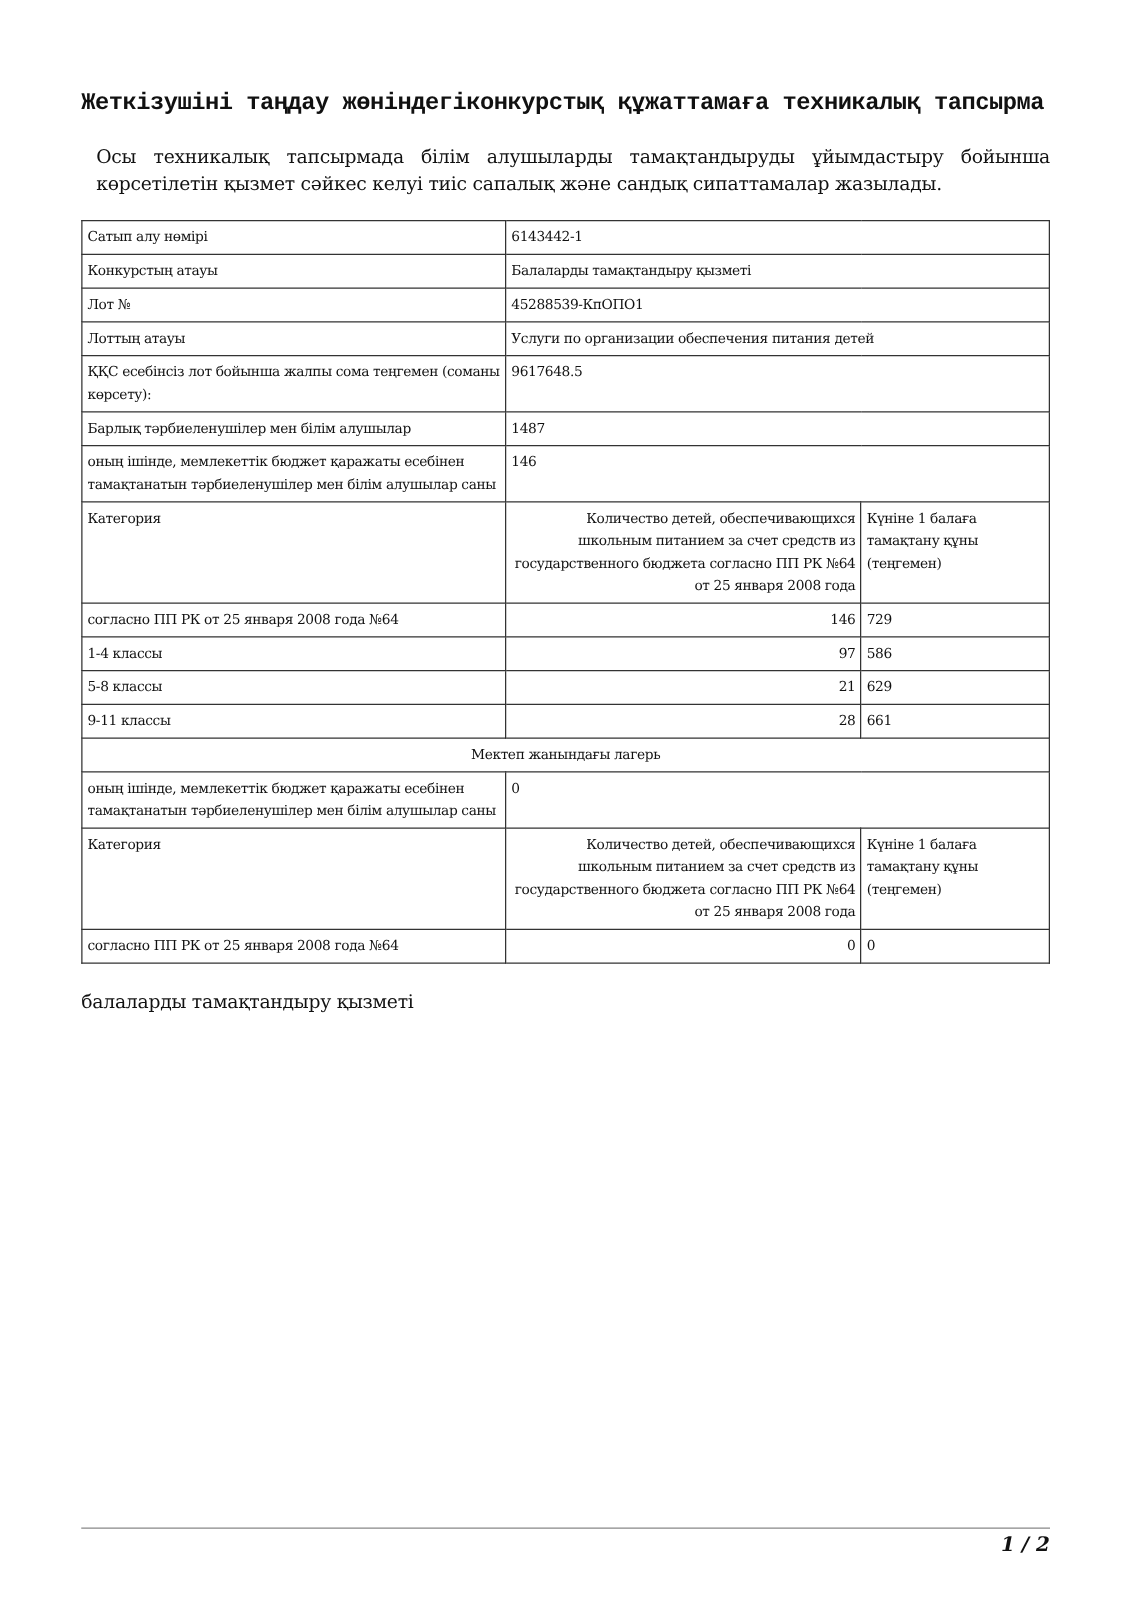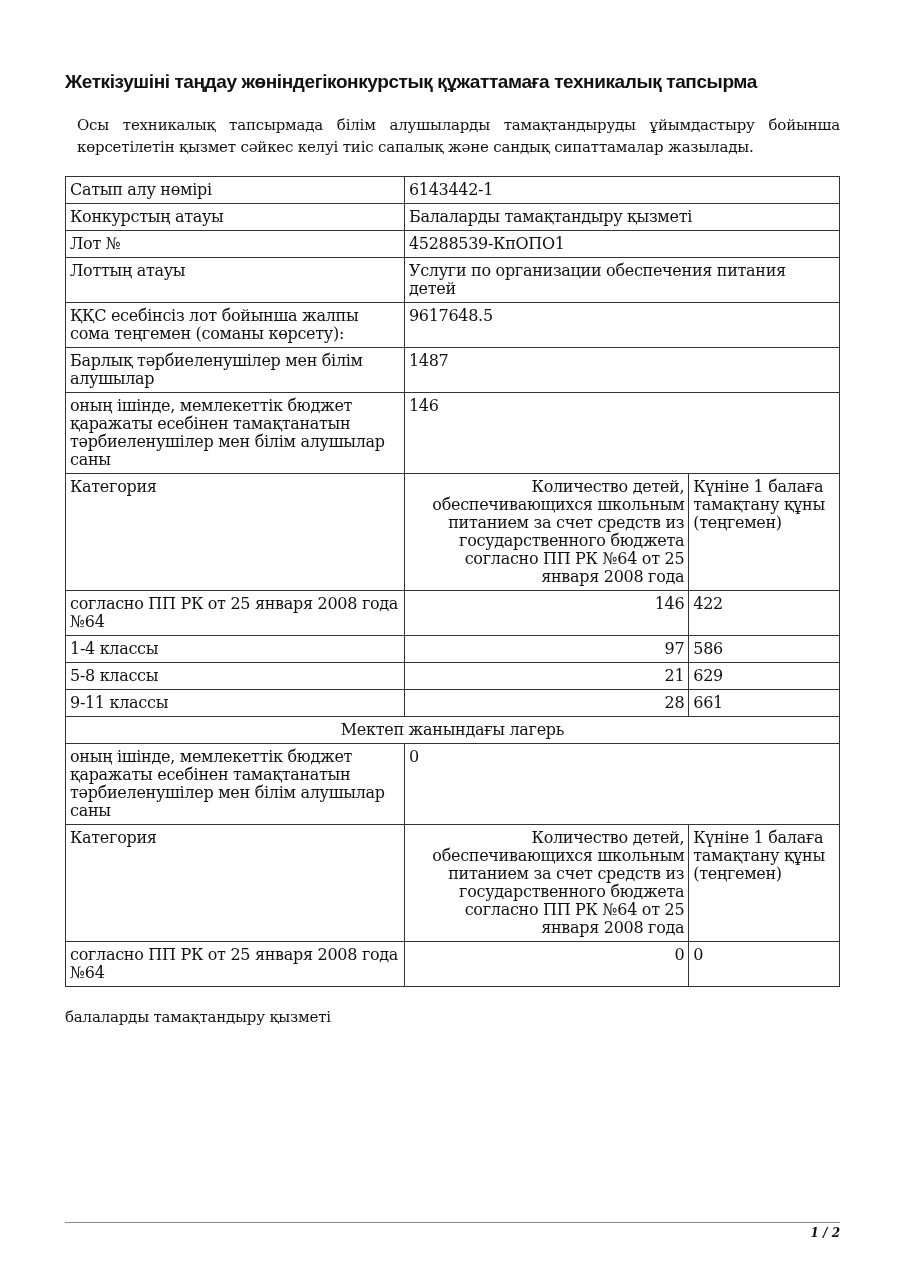"Жеткізушіні таңдау жөніндегіконкурстық" h1 { font-family: Liberation Sans, sans-serif -> Liberation Mono, monospace }
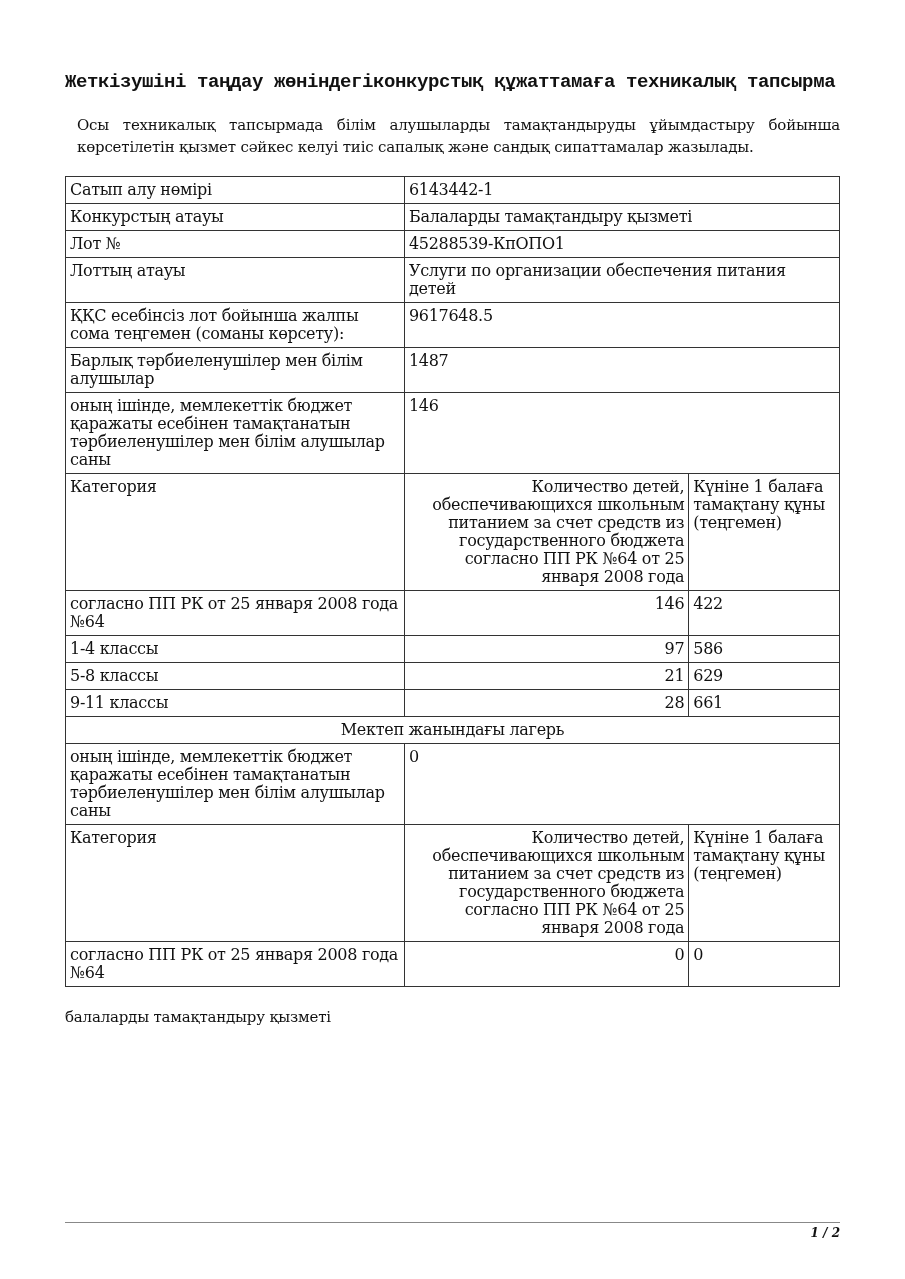"Сатып алу нөмірі" table { font-size: 16px -> 11px }
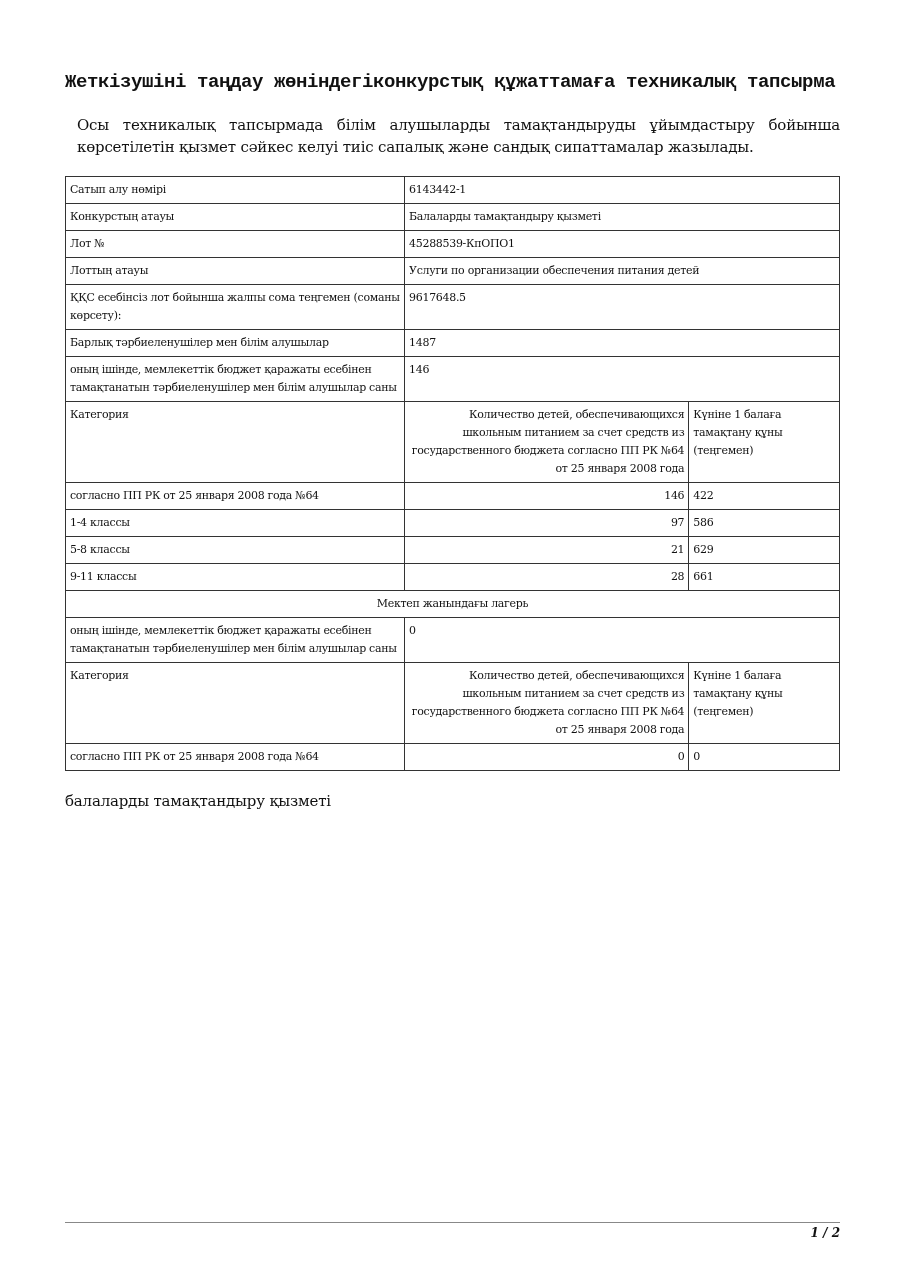"422" td.c3 { text: 422 -> 729 }
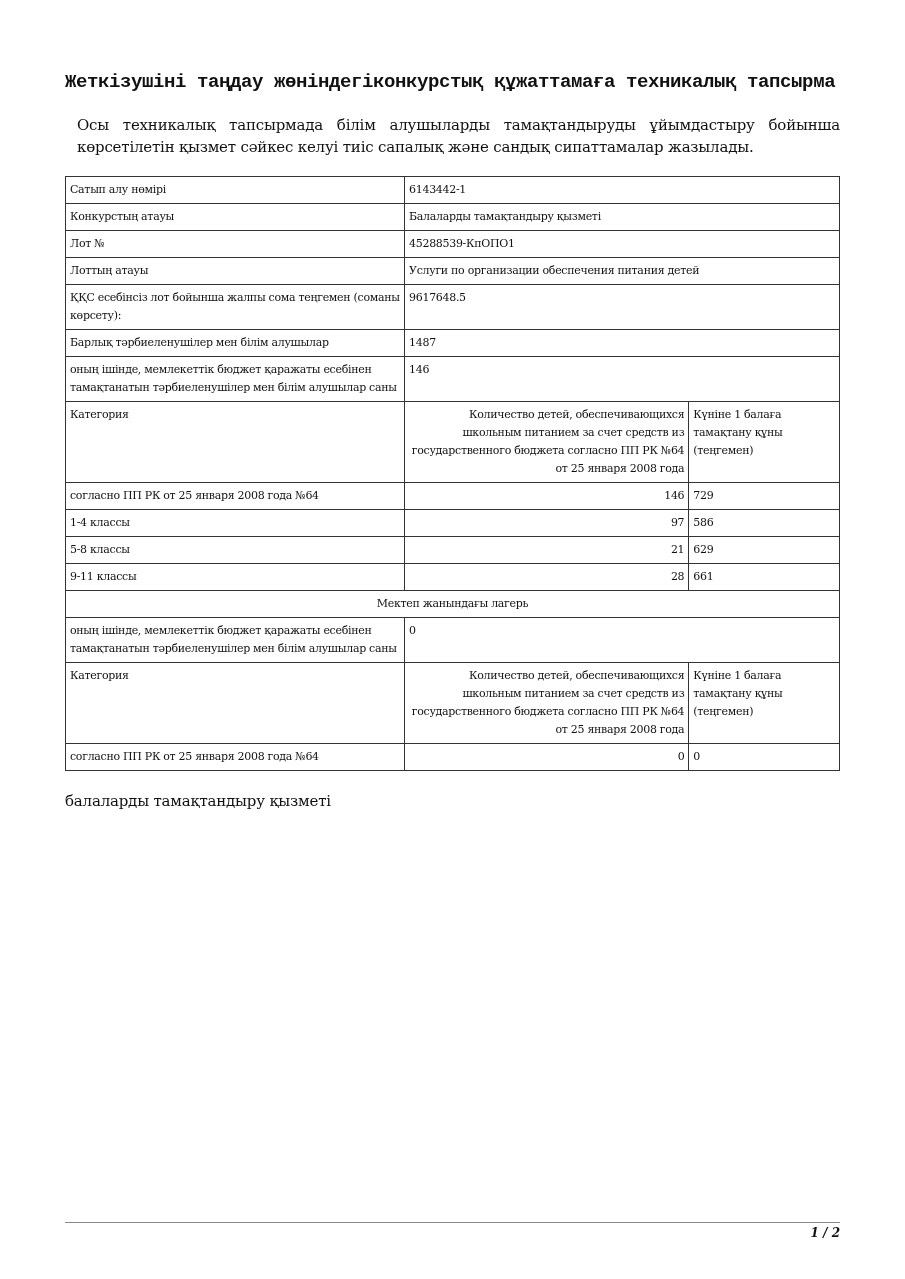"1 / 2" .pagenum { font-size: 12px -> 16px }
